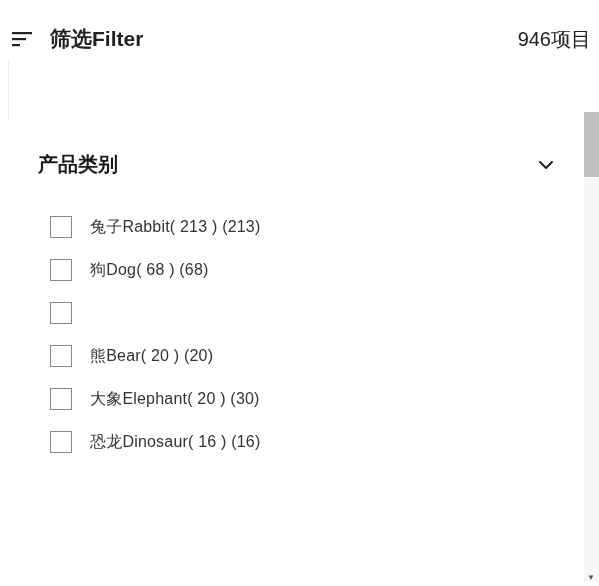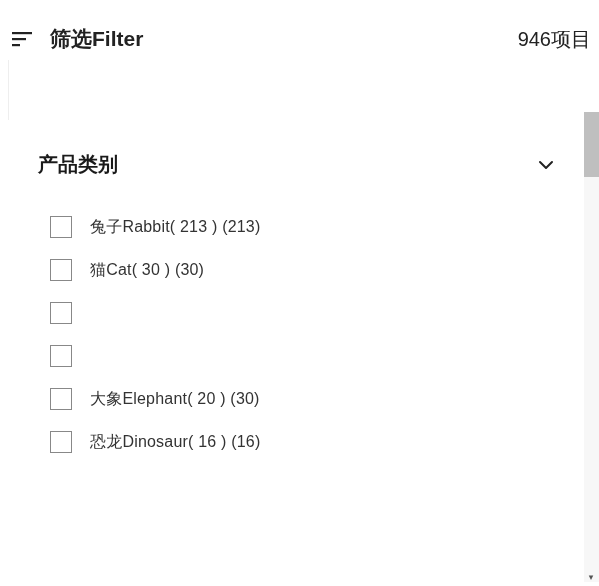"狗Dog( 68 ) (68)" div.option-row { html: none -> <div> <span></span> <span>狗Dog( 68 ) (68)</span> </div> }
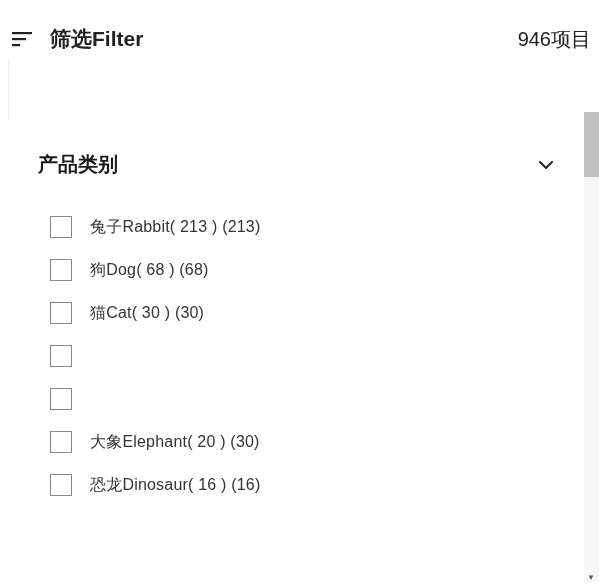"猫Cat( 30 ) (30)" div.option-row { html: <div> <span></span> <span>猫Cat( 30 ) (30)</span> </div> -> none }
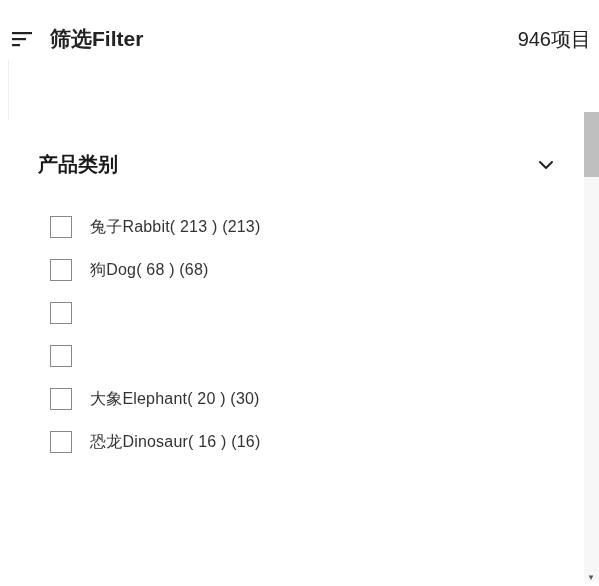"熊Bear( 20 ) (20)" span.option-label { html: none -> <span>熊Bear( 20 ) (20)</span> }
